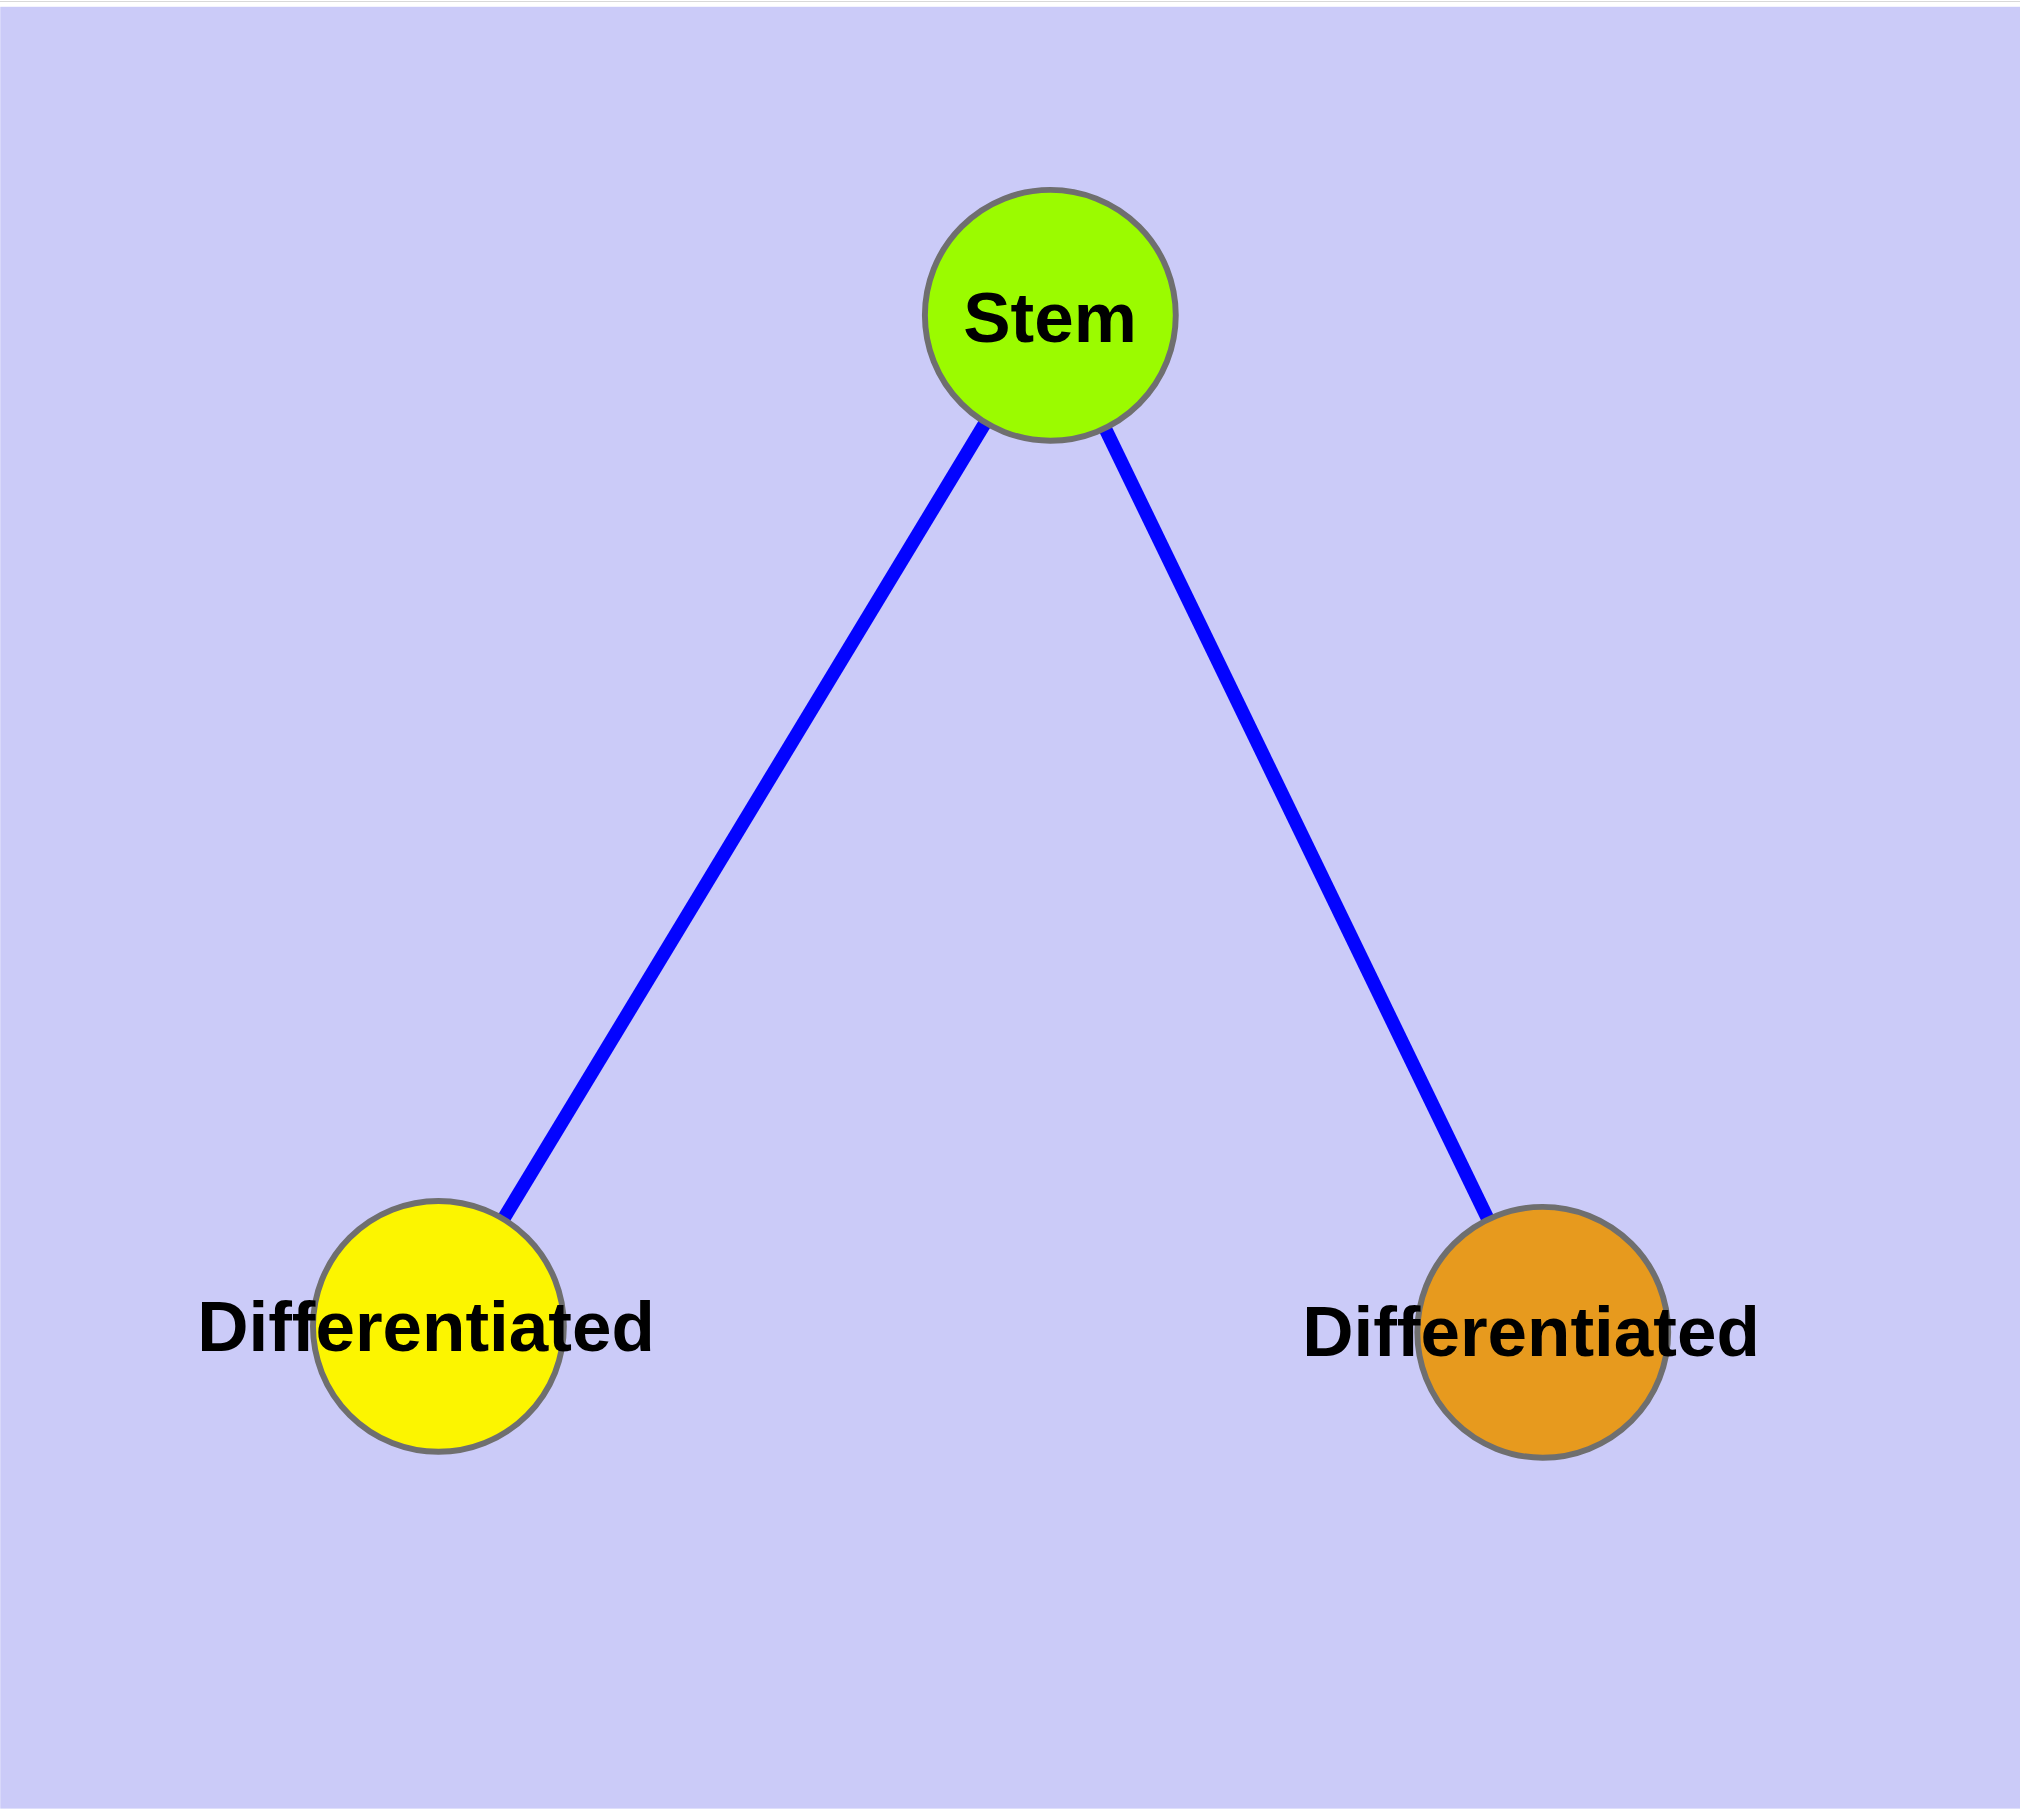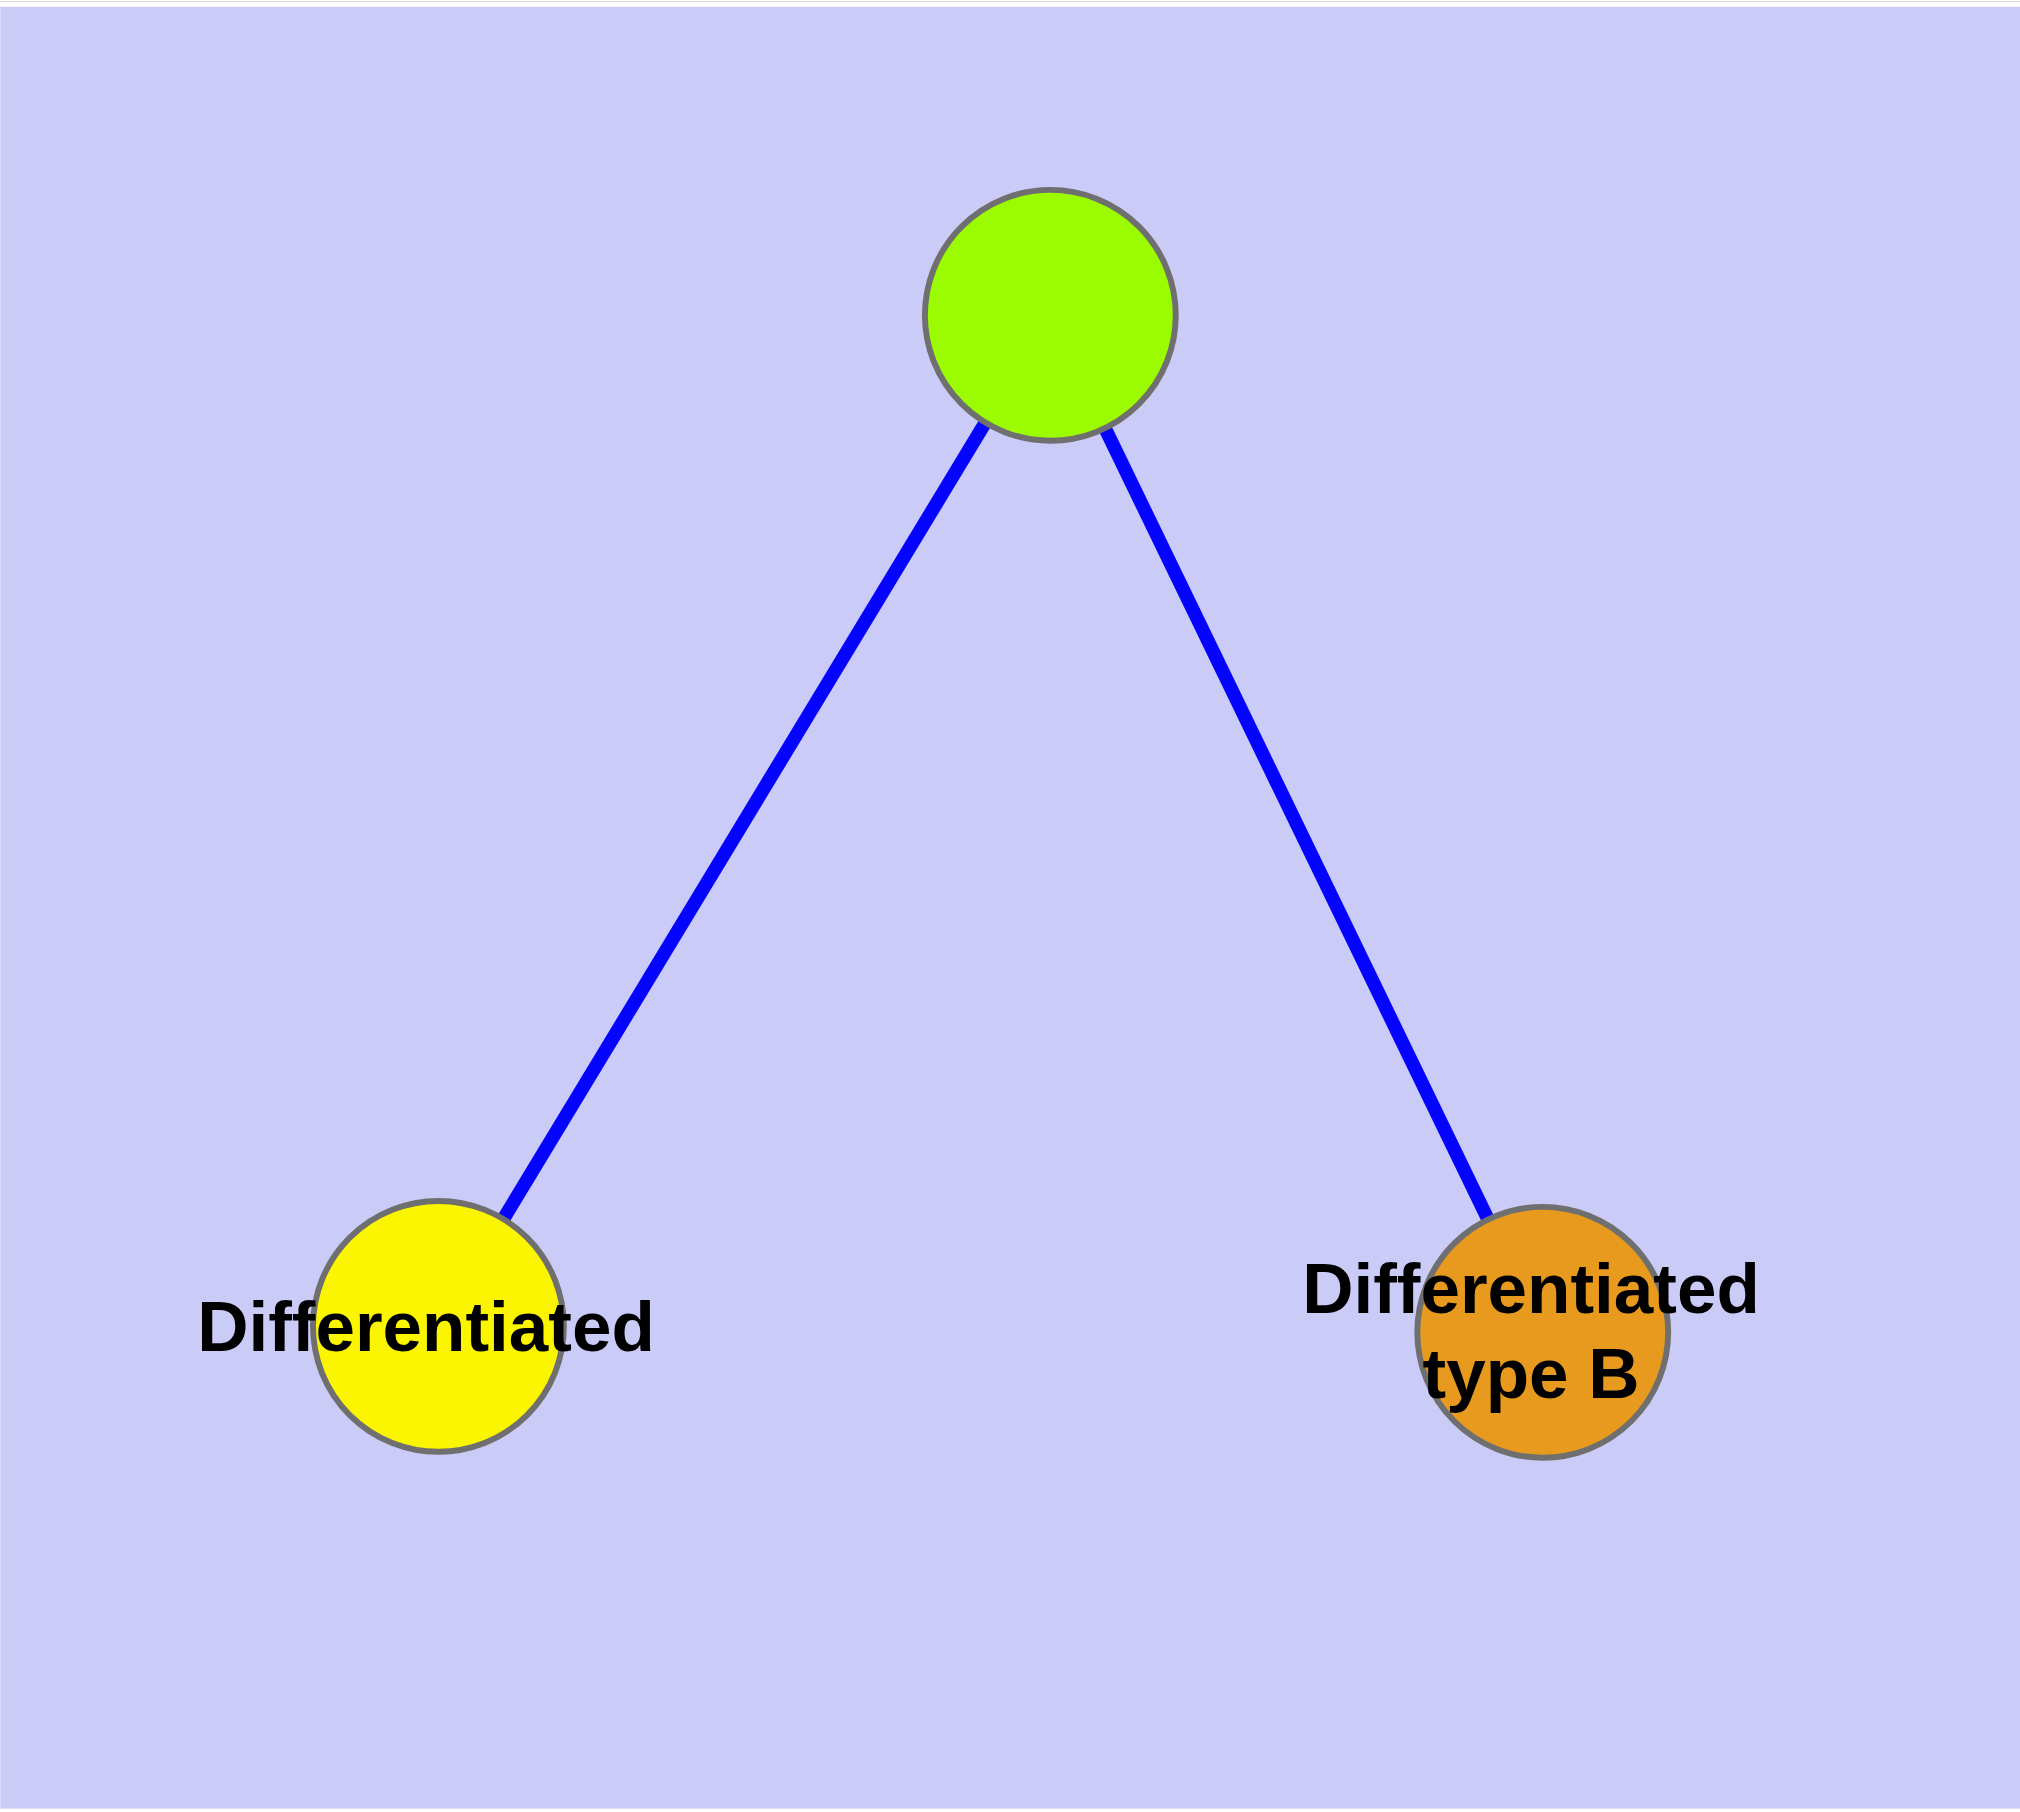"Stem" div.node-label { html: none -> <div> <span>Stem</span> </div> }
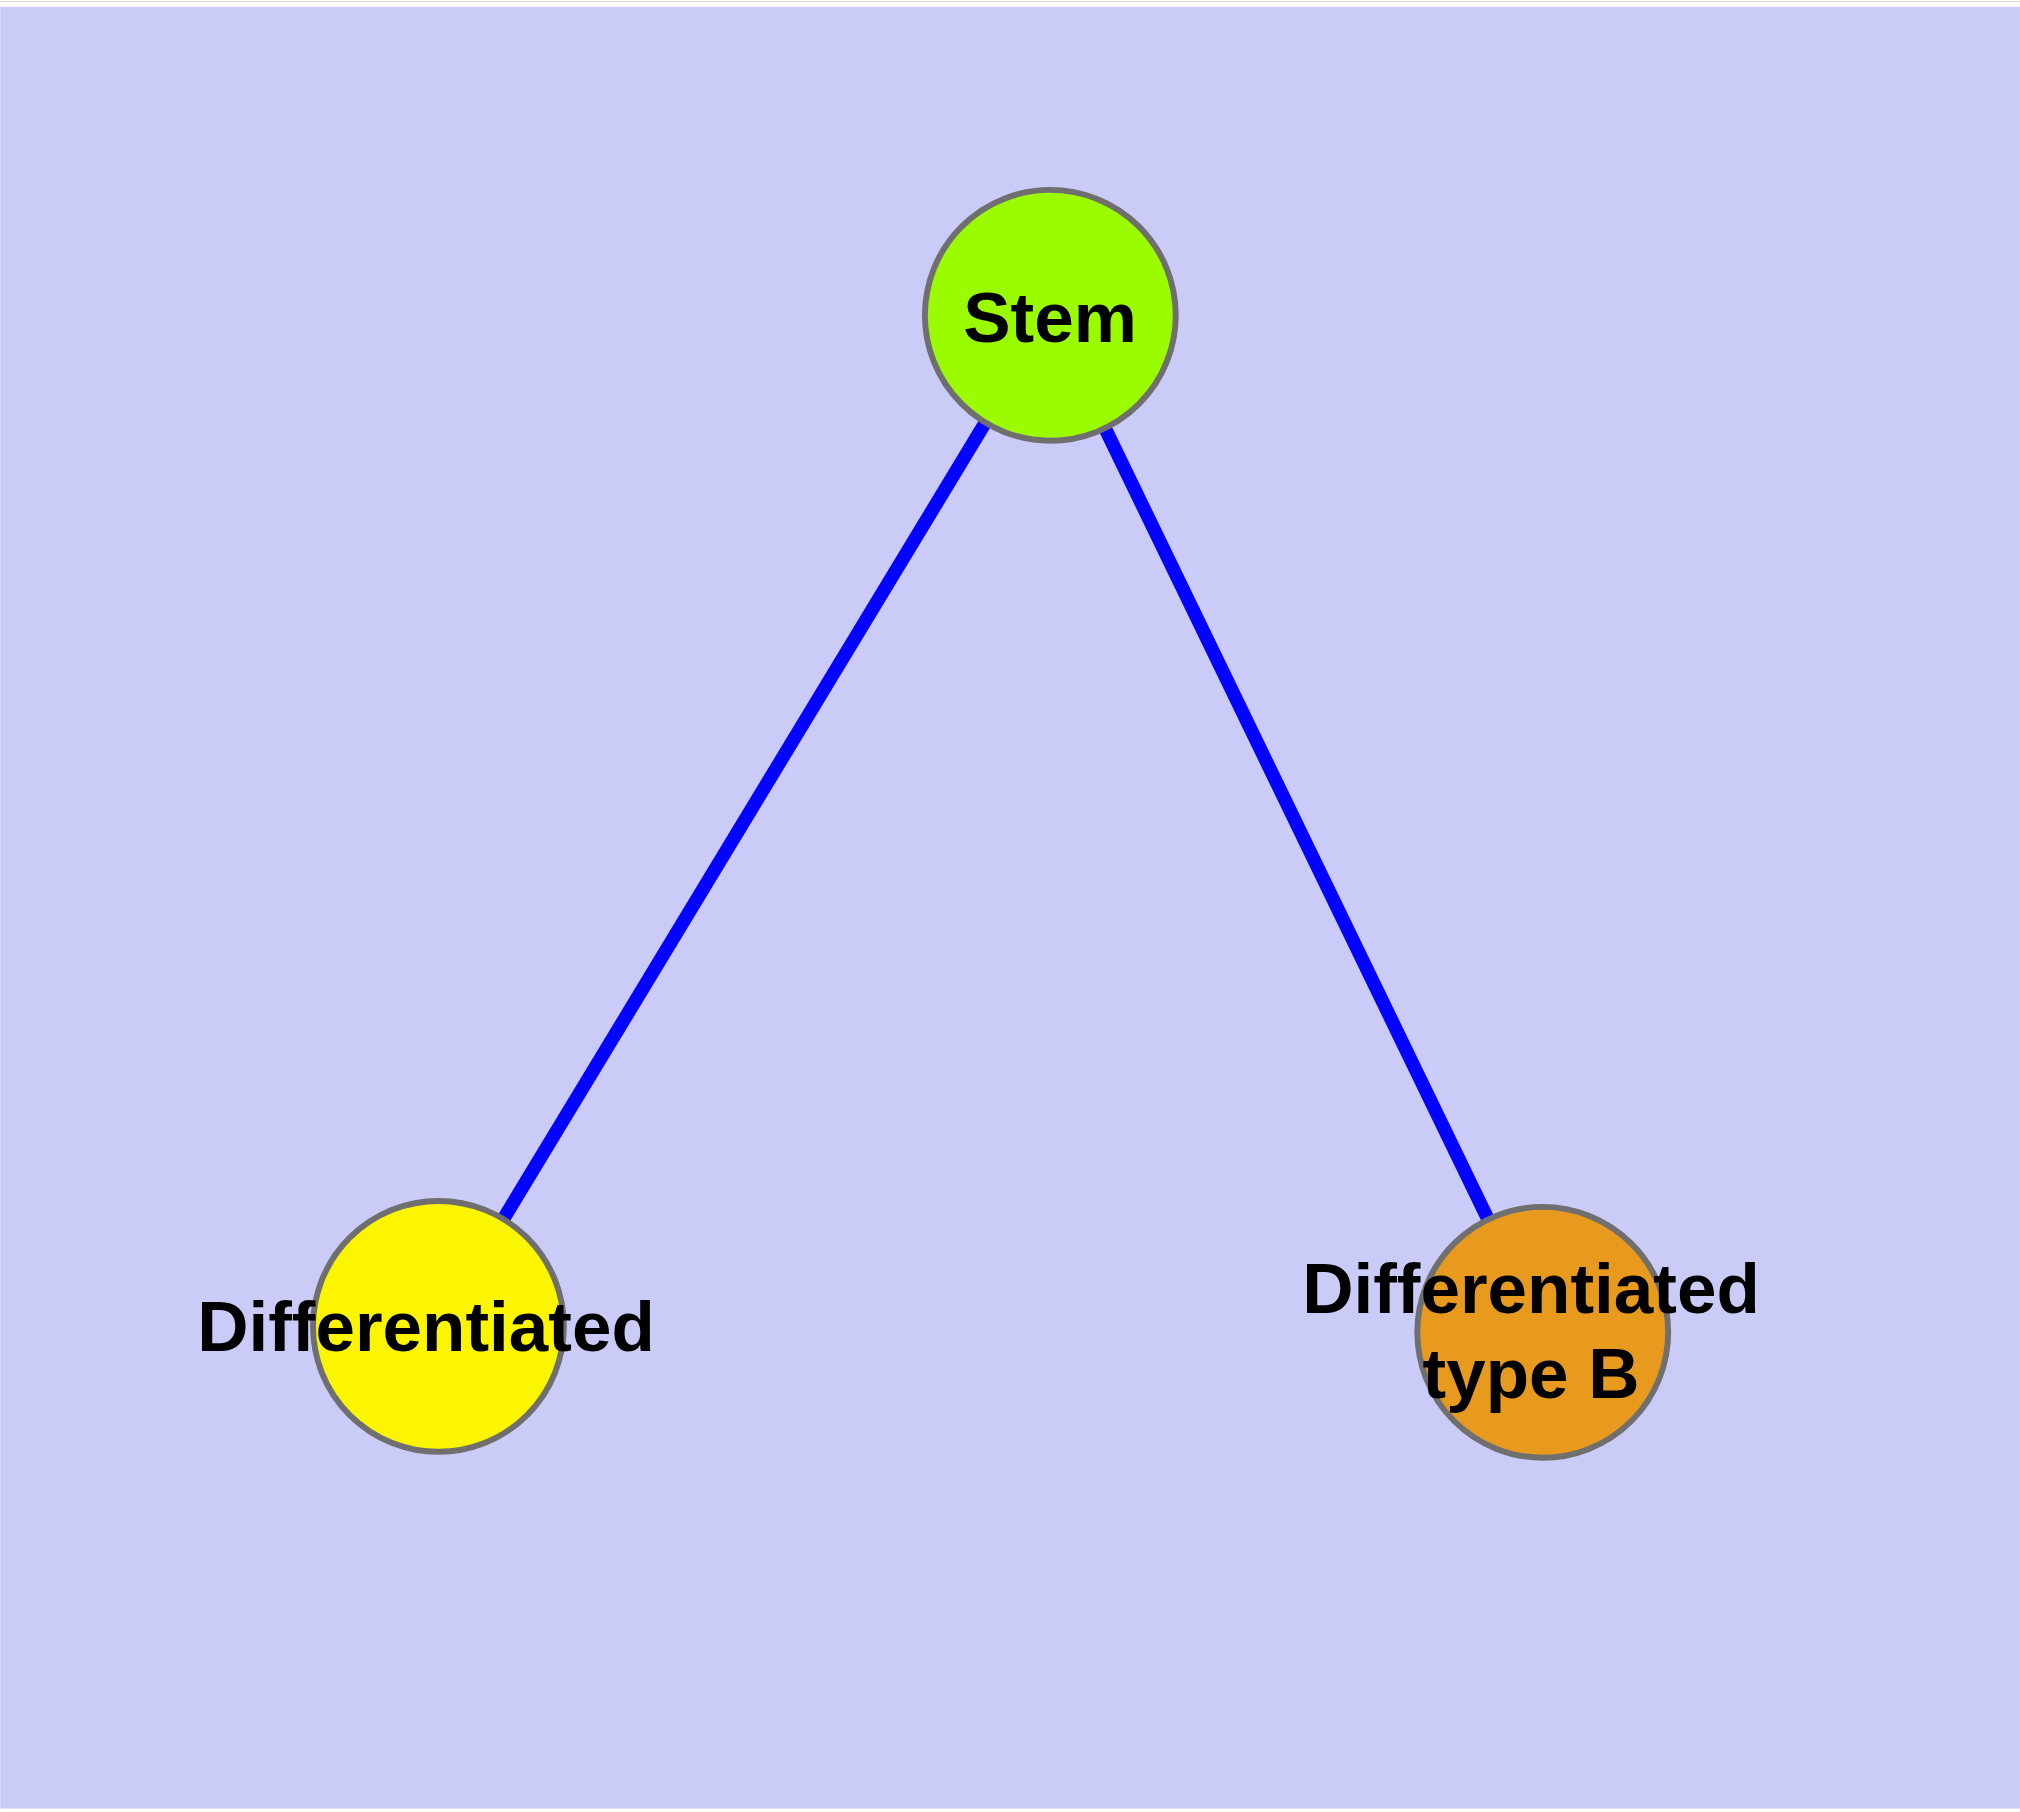"type B" span.label-line { html: <span>type B</span> -> none }
